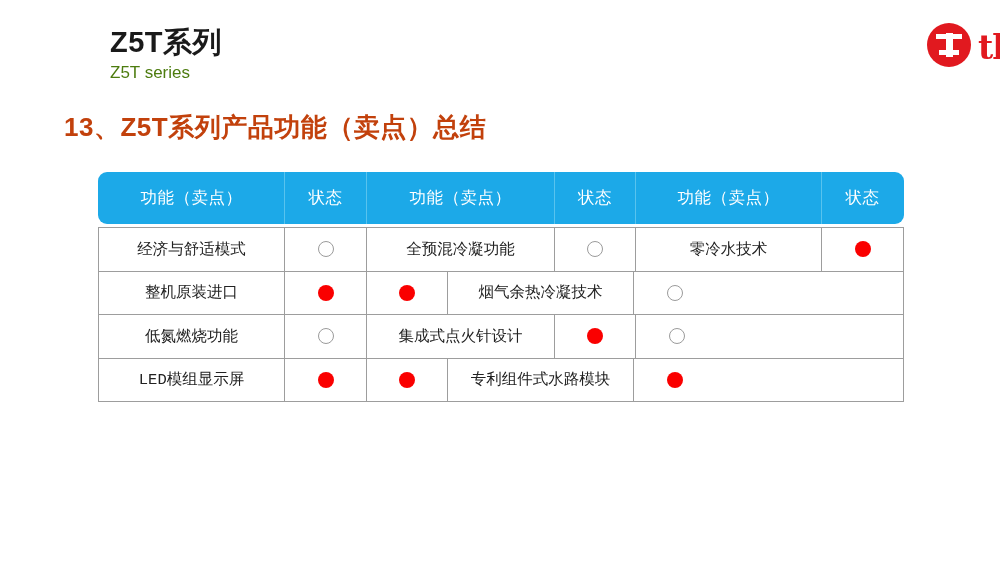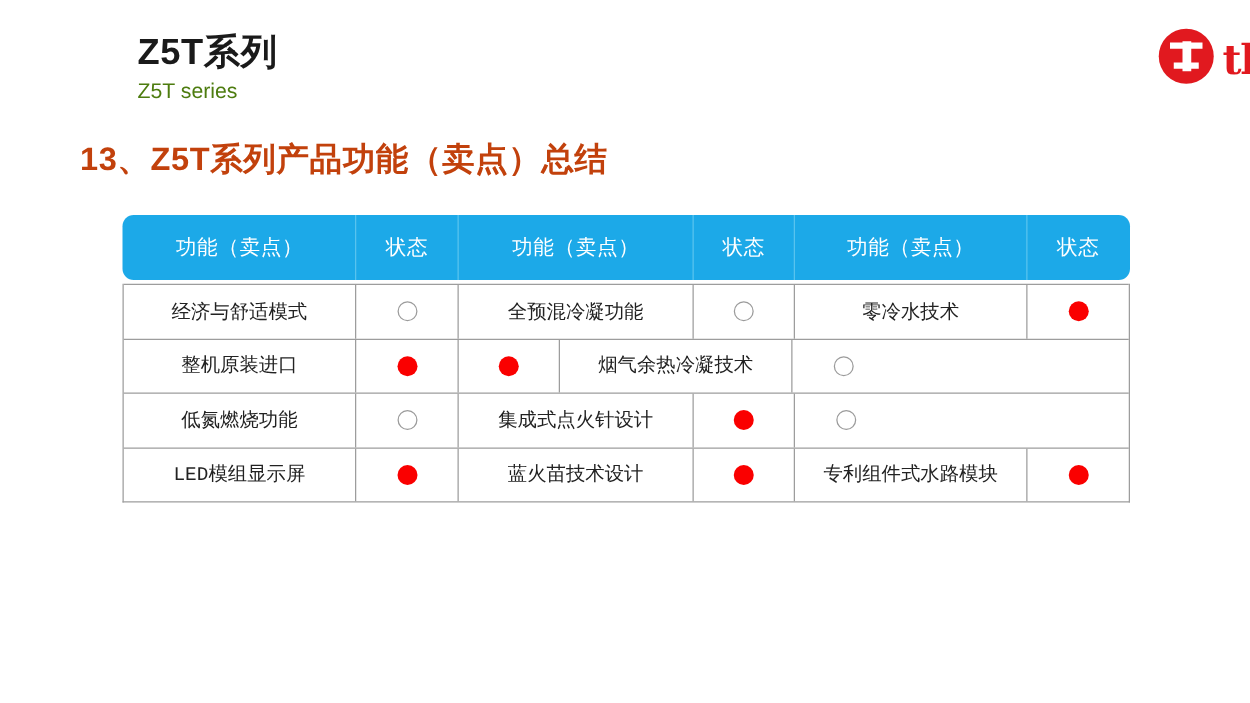"蓝火苗技术设计" div.tcell { html: <div>蓝火苗技术设计</div> -> none }
